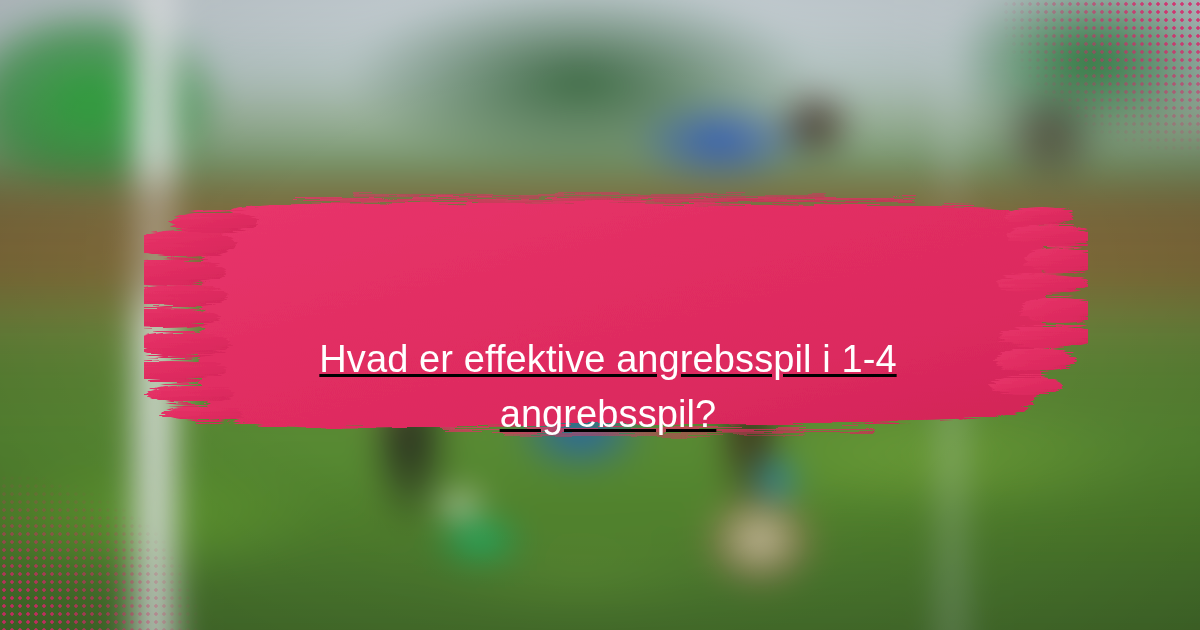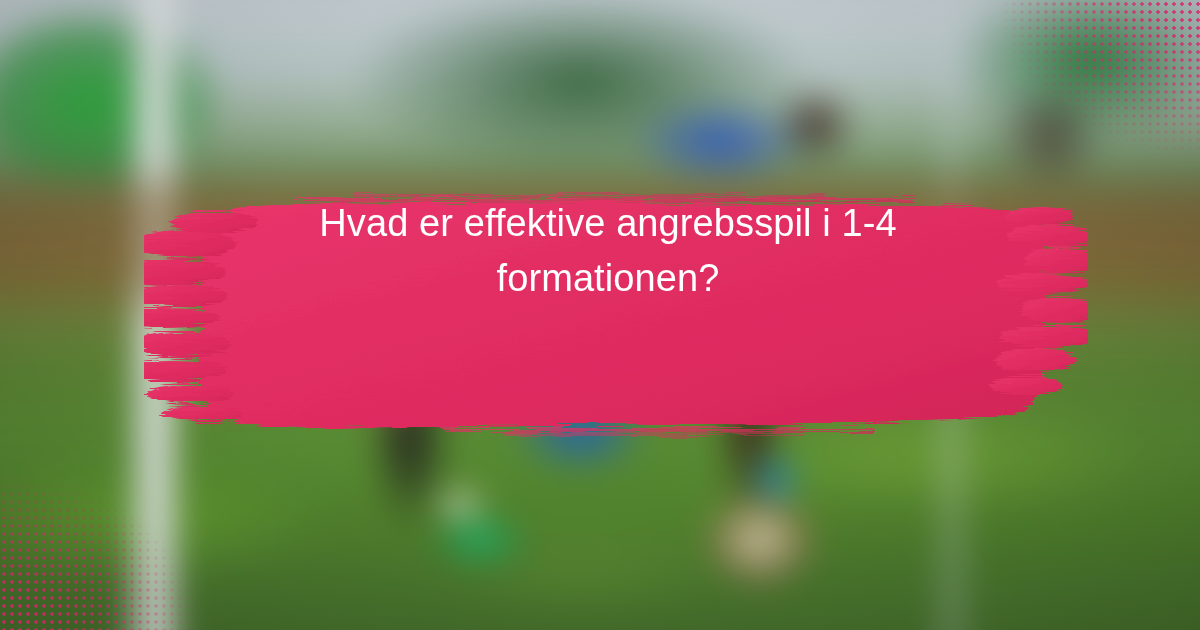"Hvad er effektive angrebsspil i" .banner-wrap { align-items: flex-start -> flex-end; text-decoration: none -> underline }
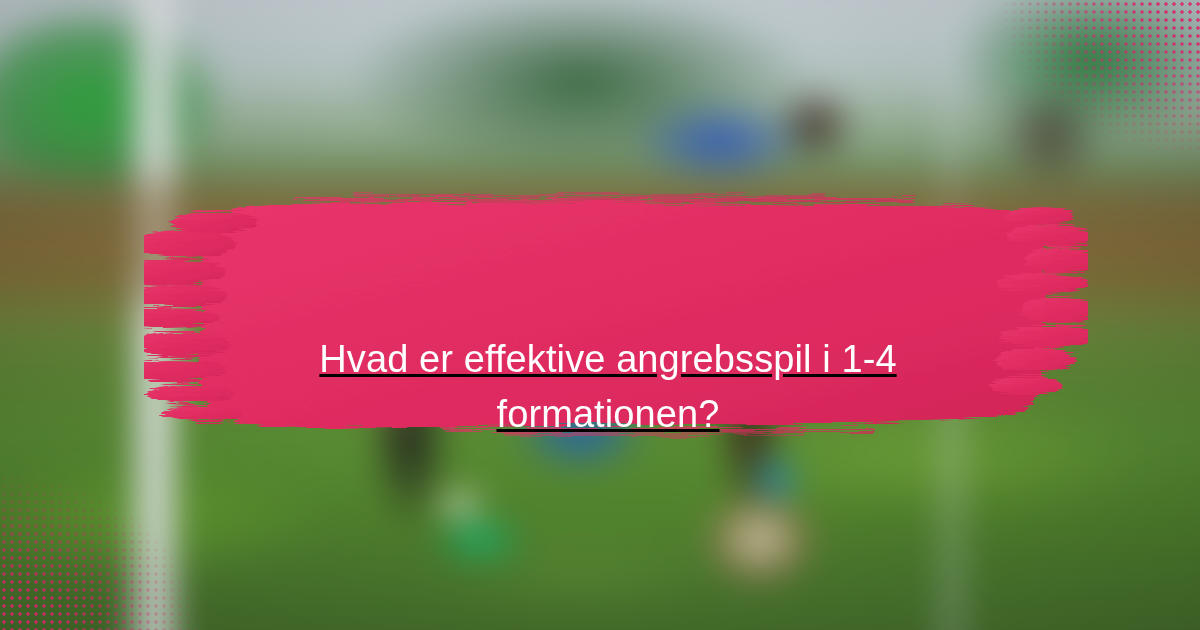"formationen?" span { text: formationen -> angrebsspil }
